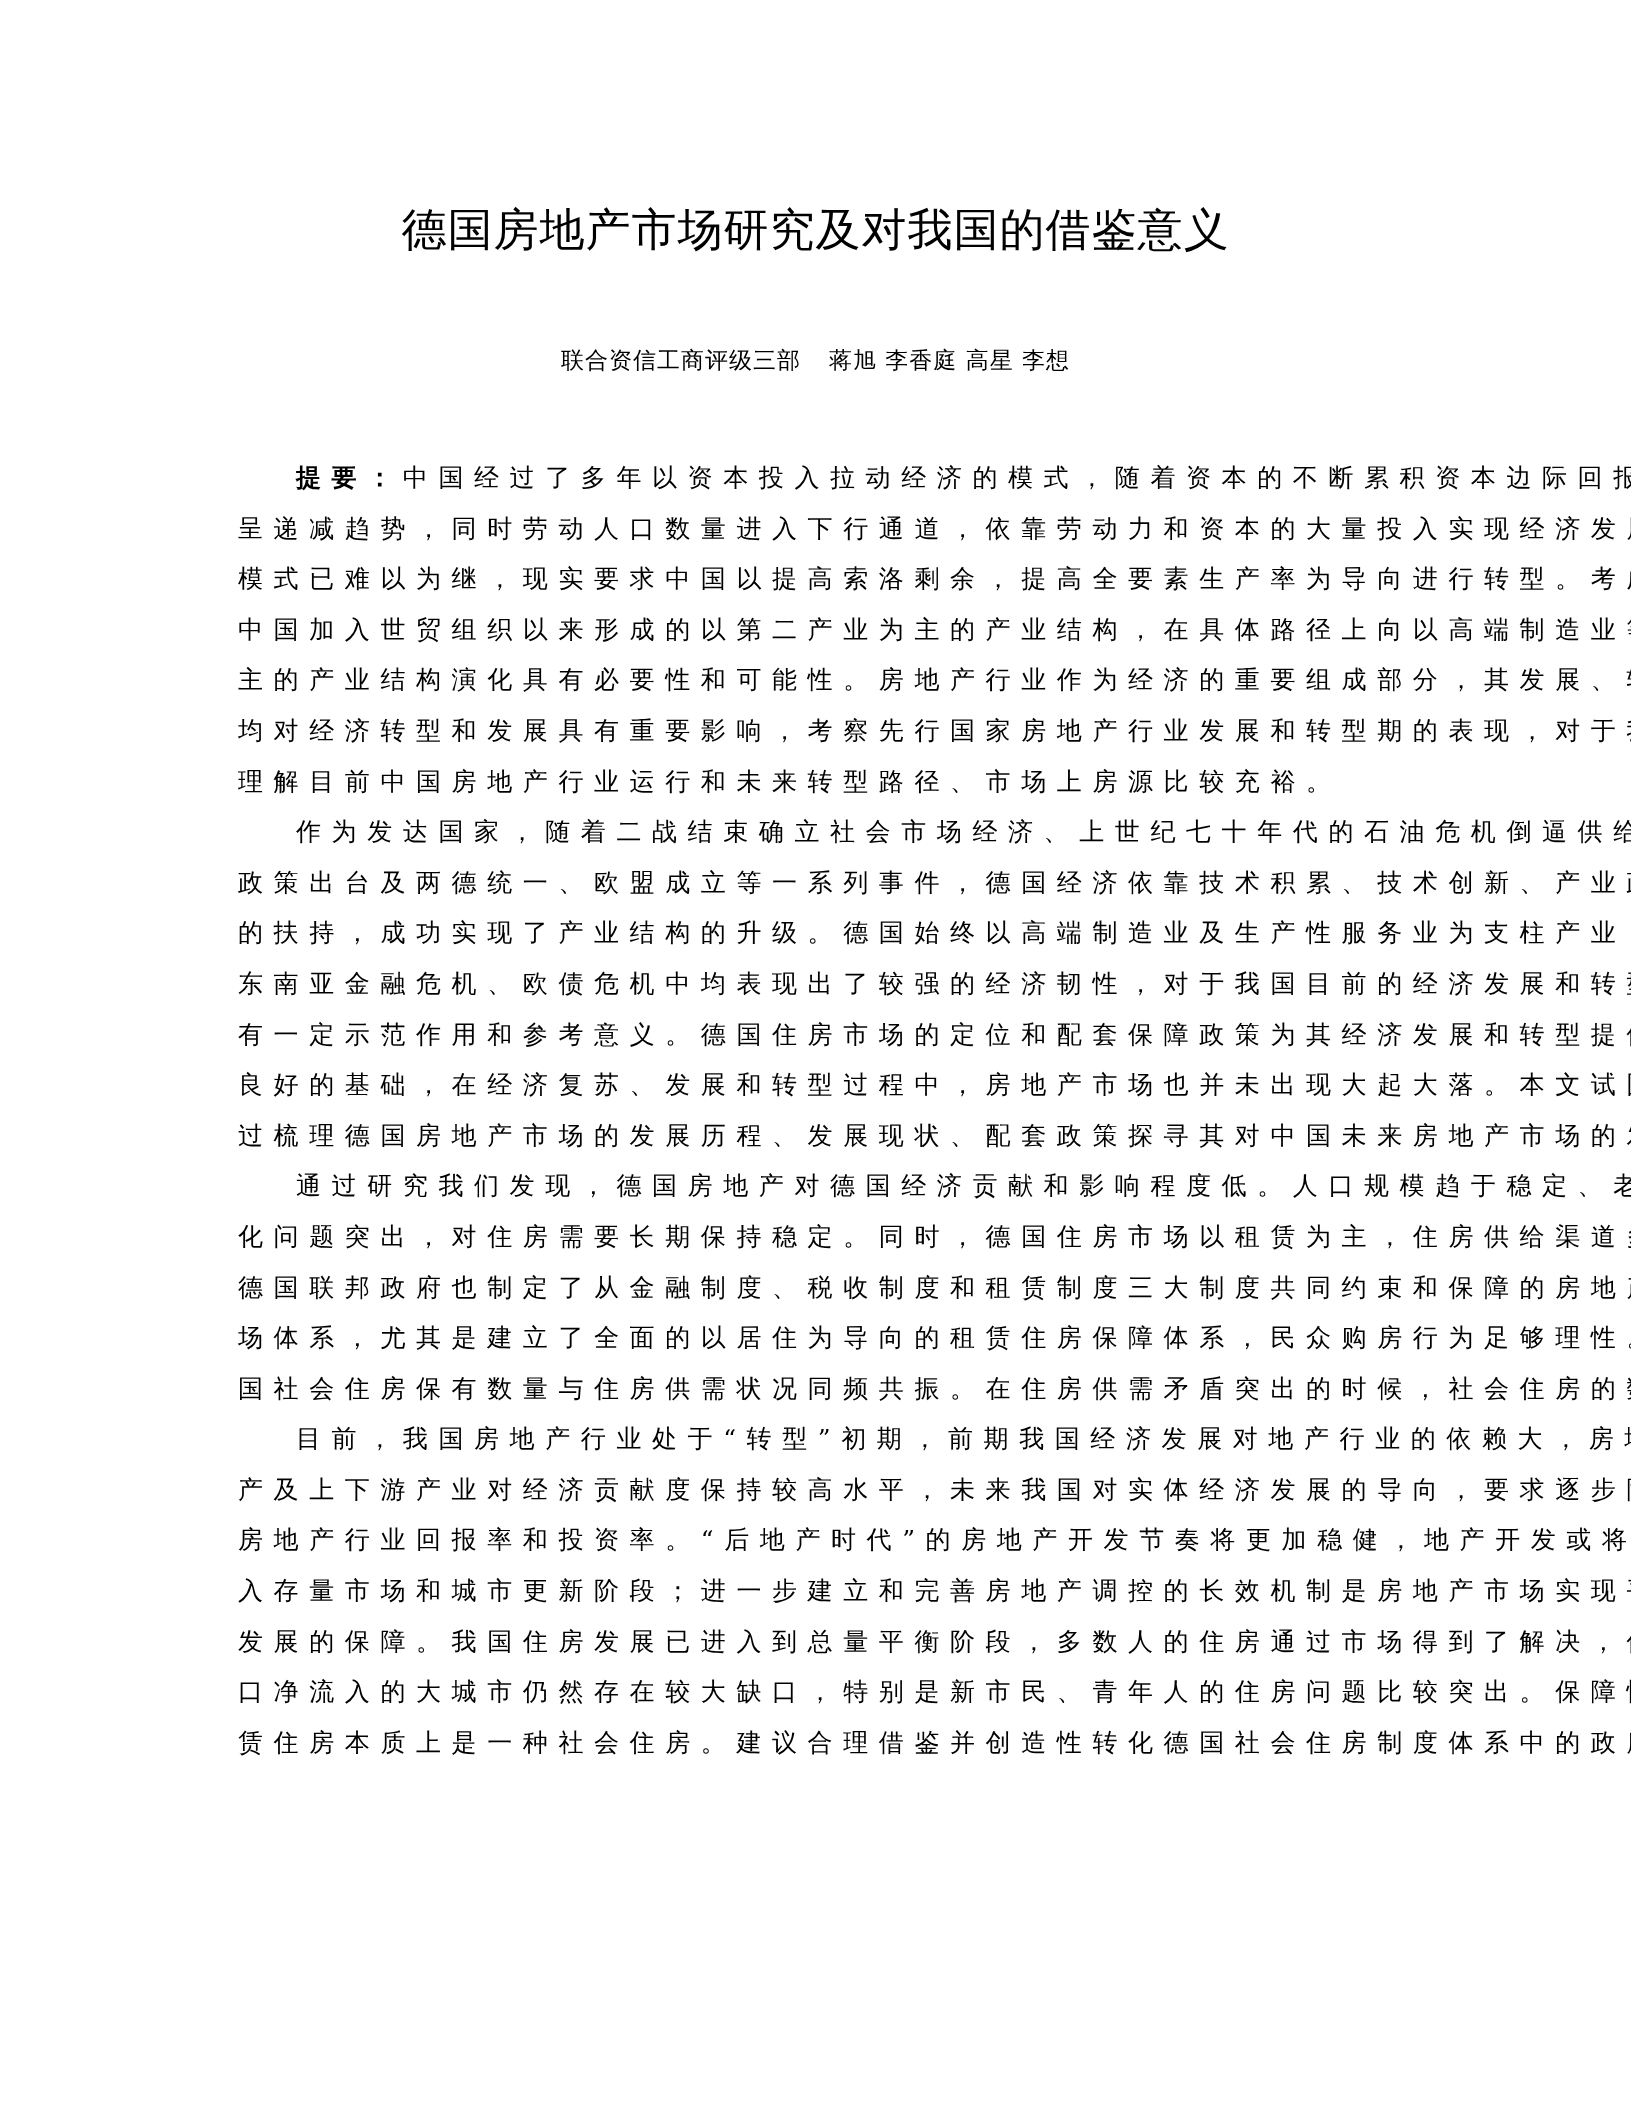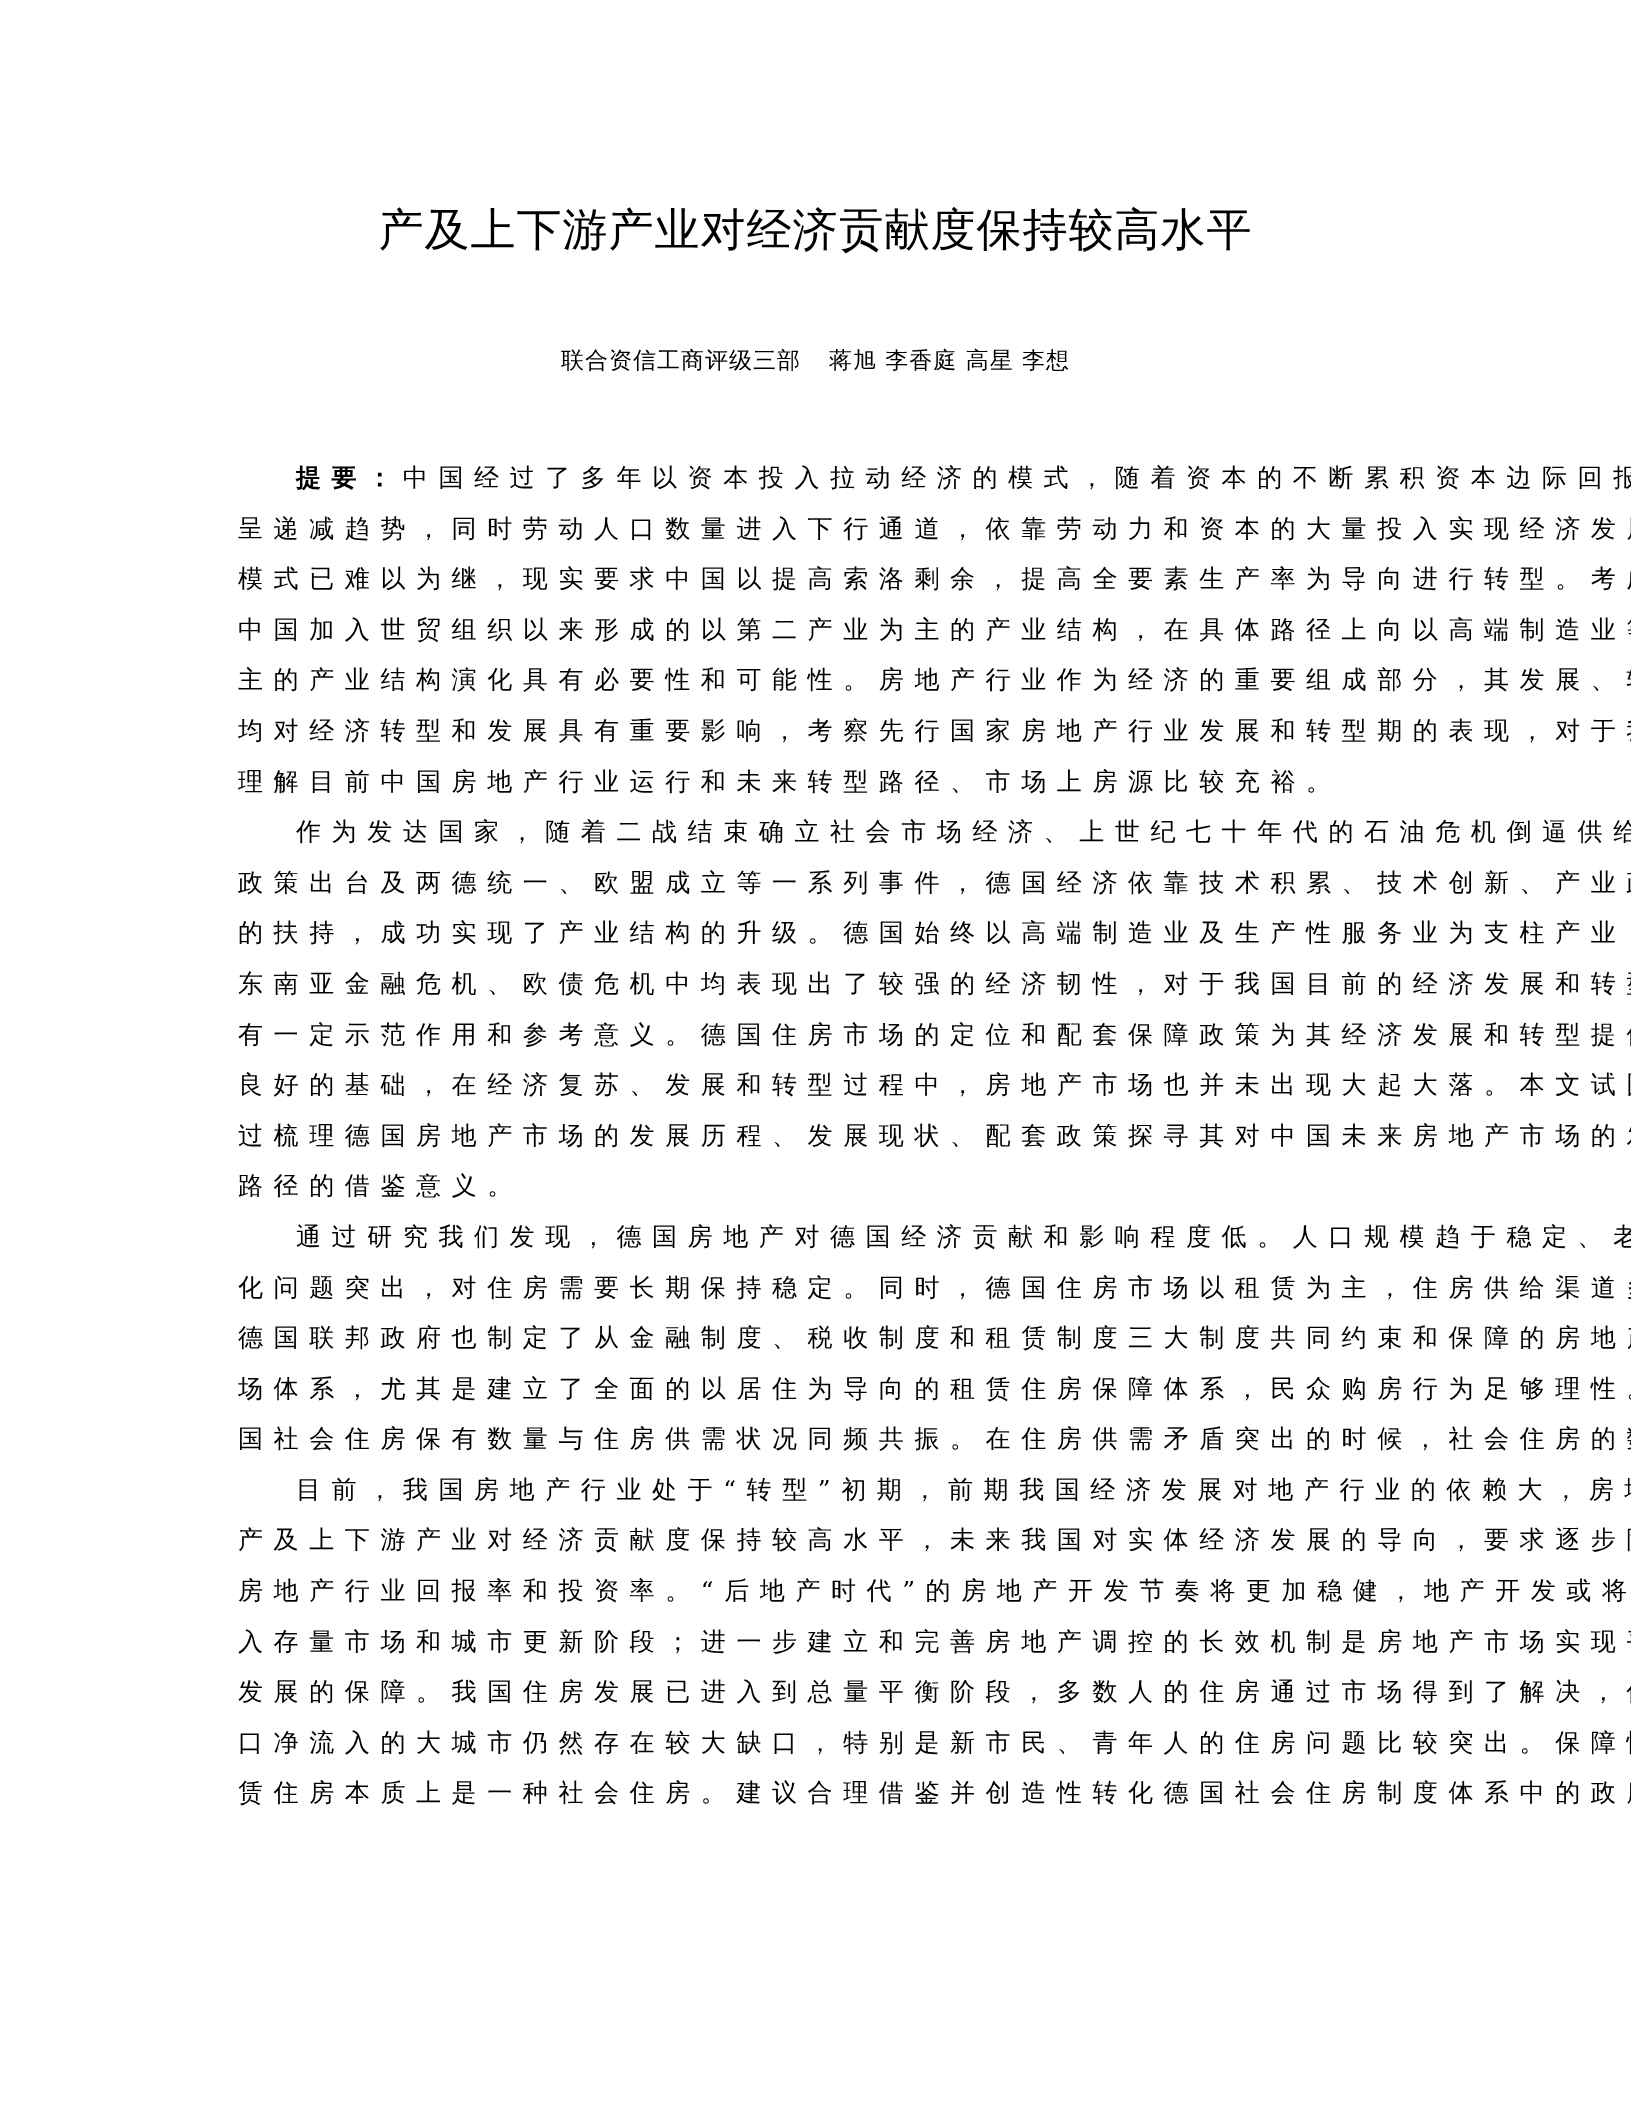"产及上下游产业对经济贡献度保持较高水平" h1.title { text: 产及上下游产业对经济贡献度保持较高水平 -> 德国房地产市场研究及对我国的借鉴意义 }
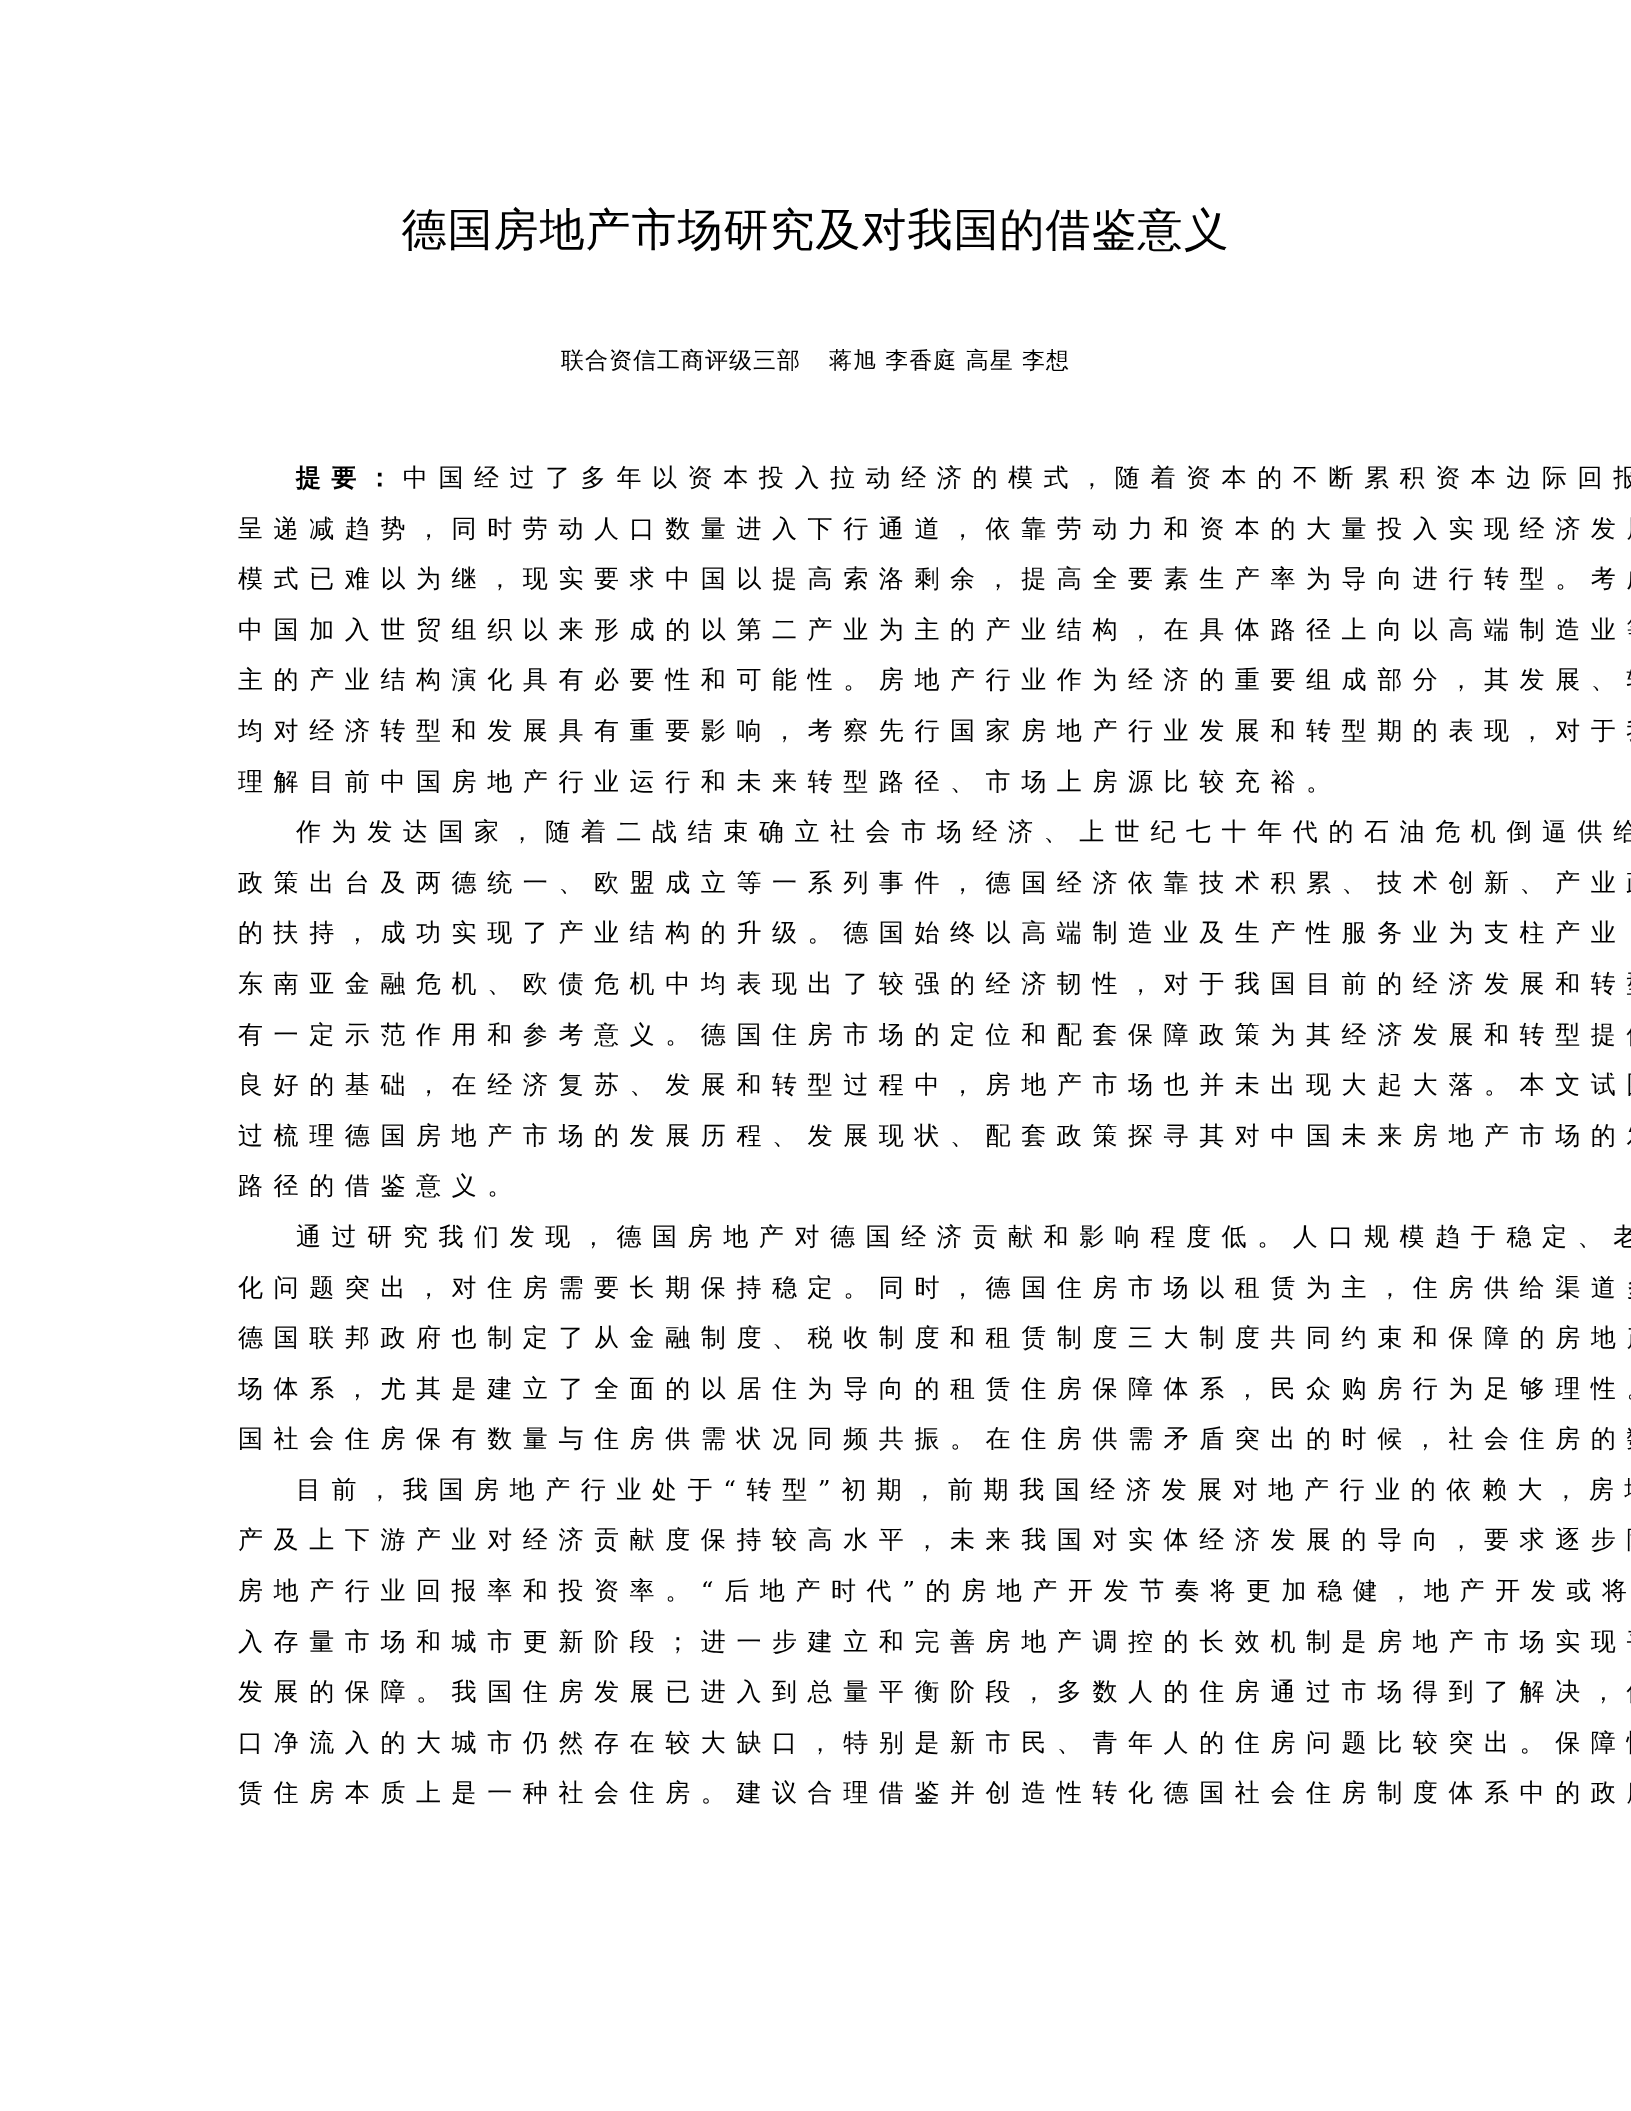"路径的借鉴意义。" div.line { html: <div>路径的借鉴意义。</div> -> none }
